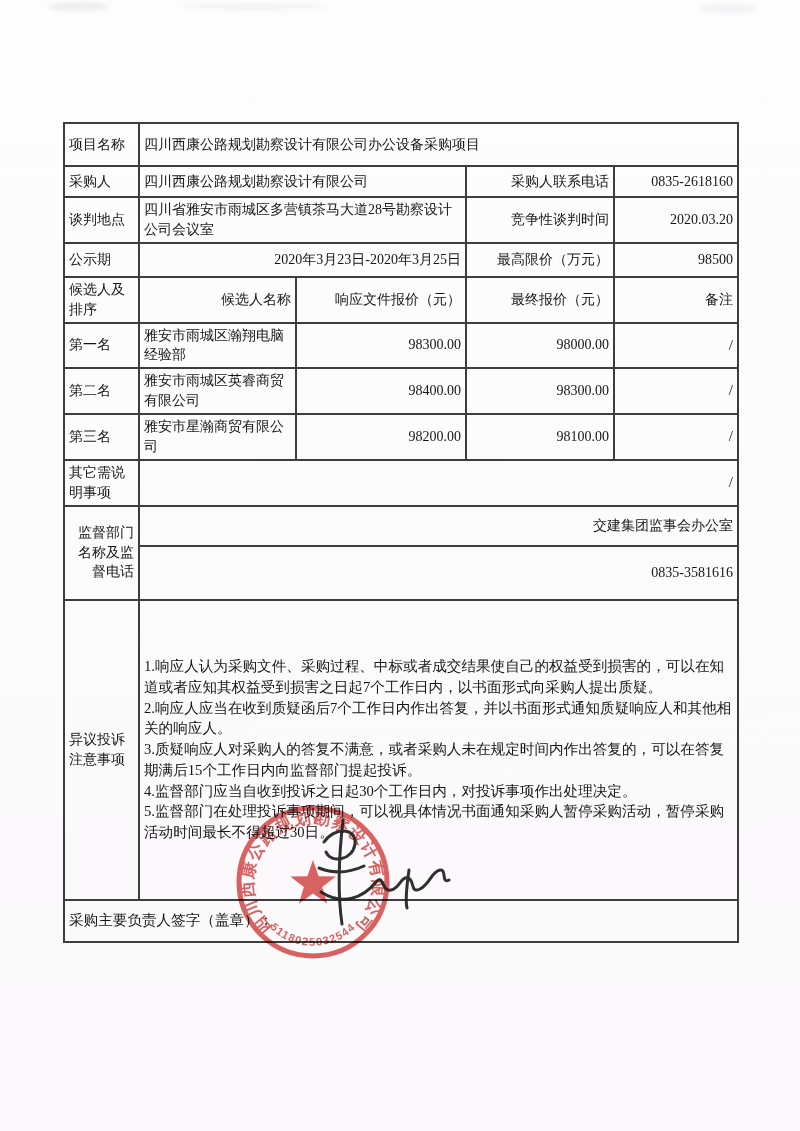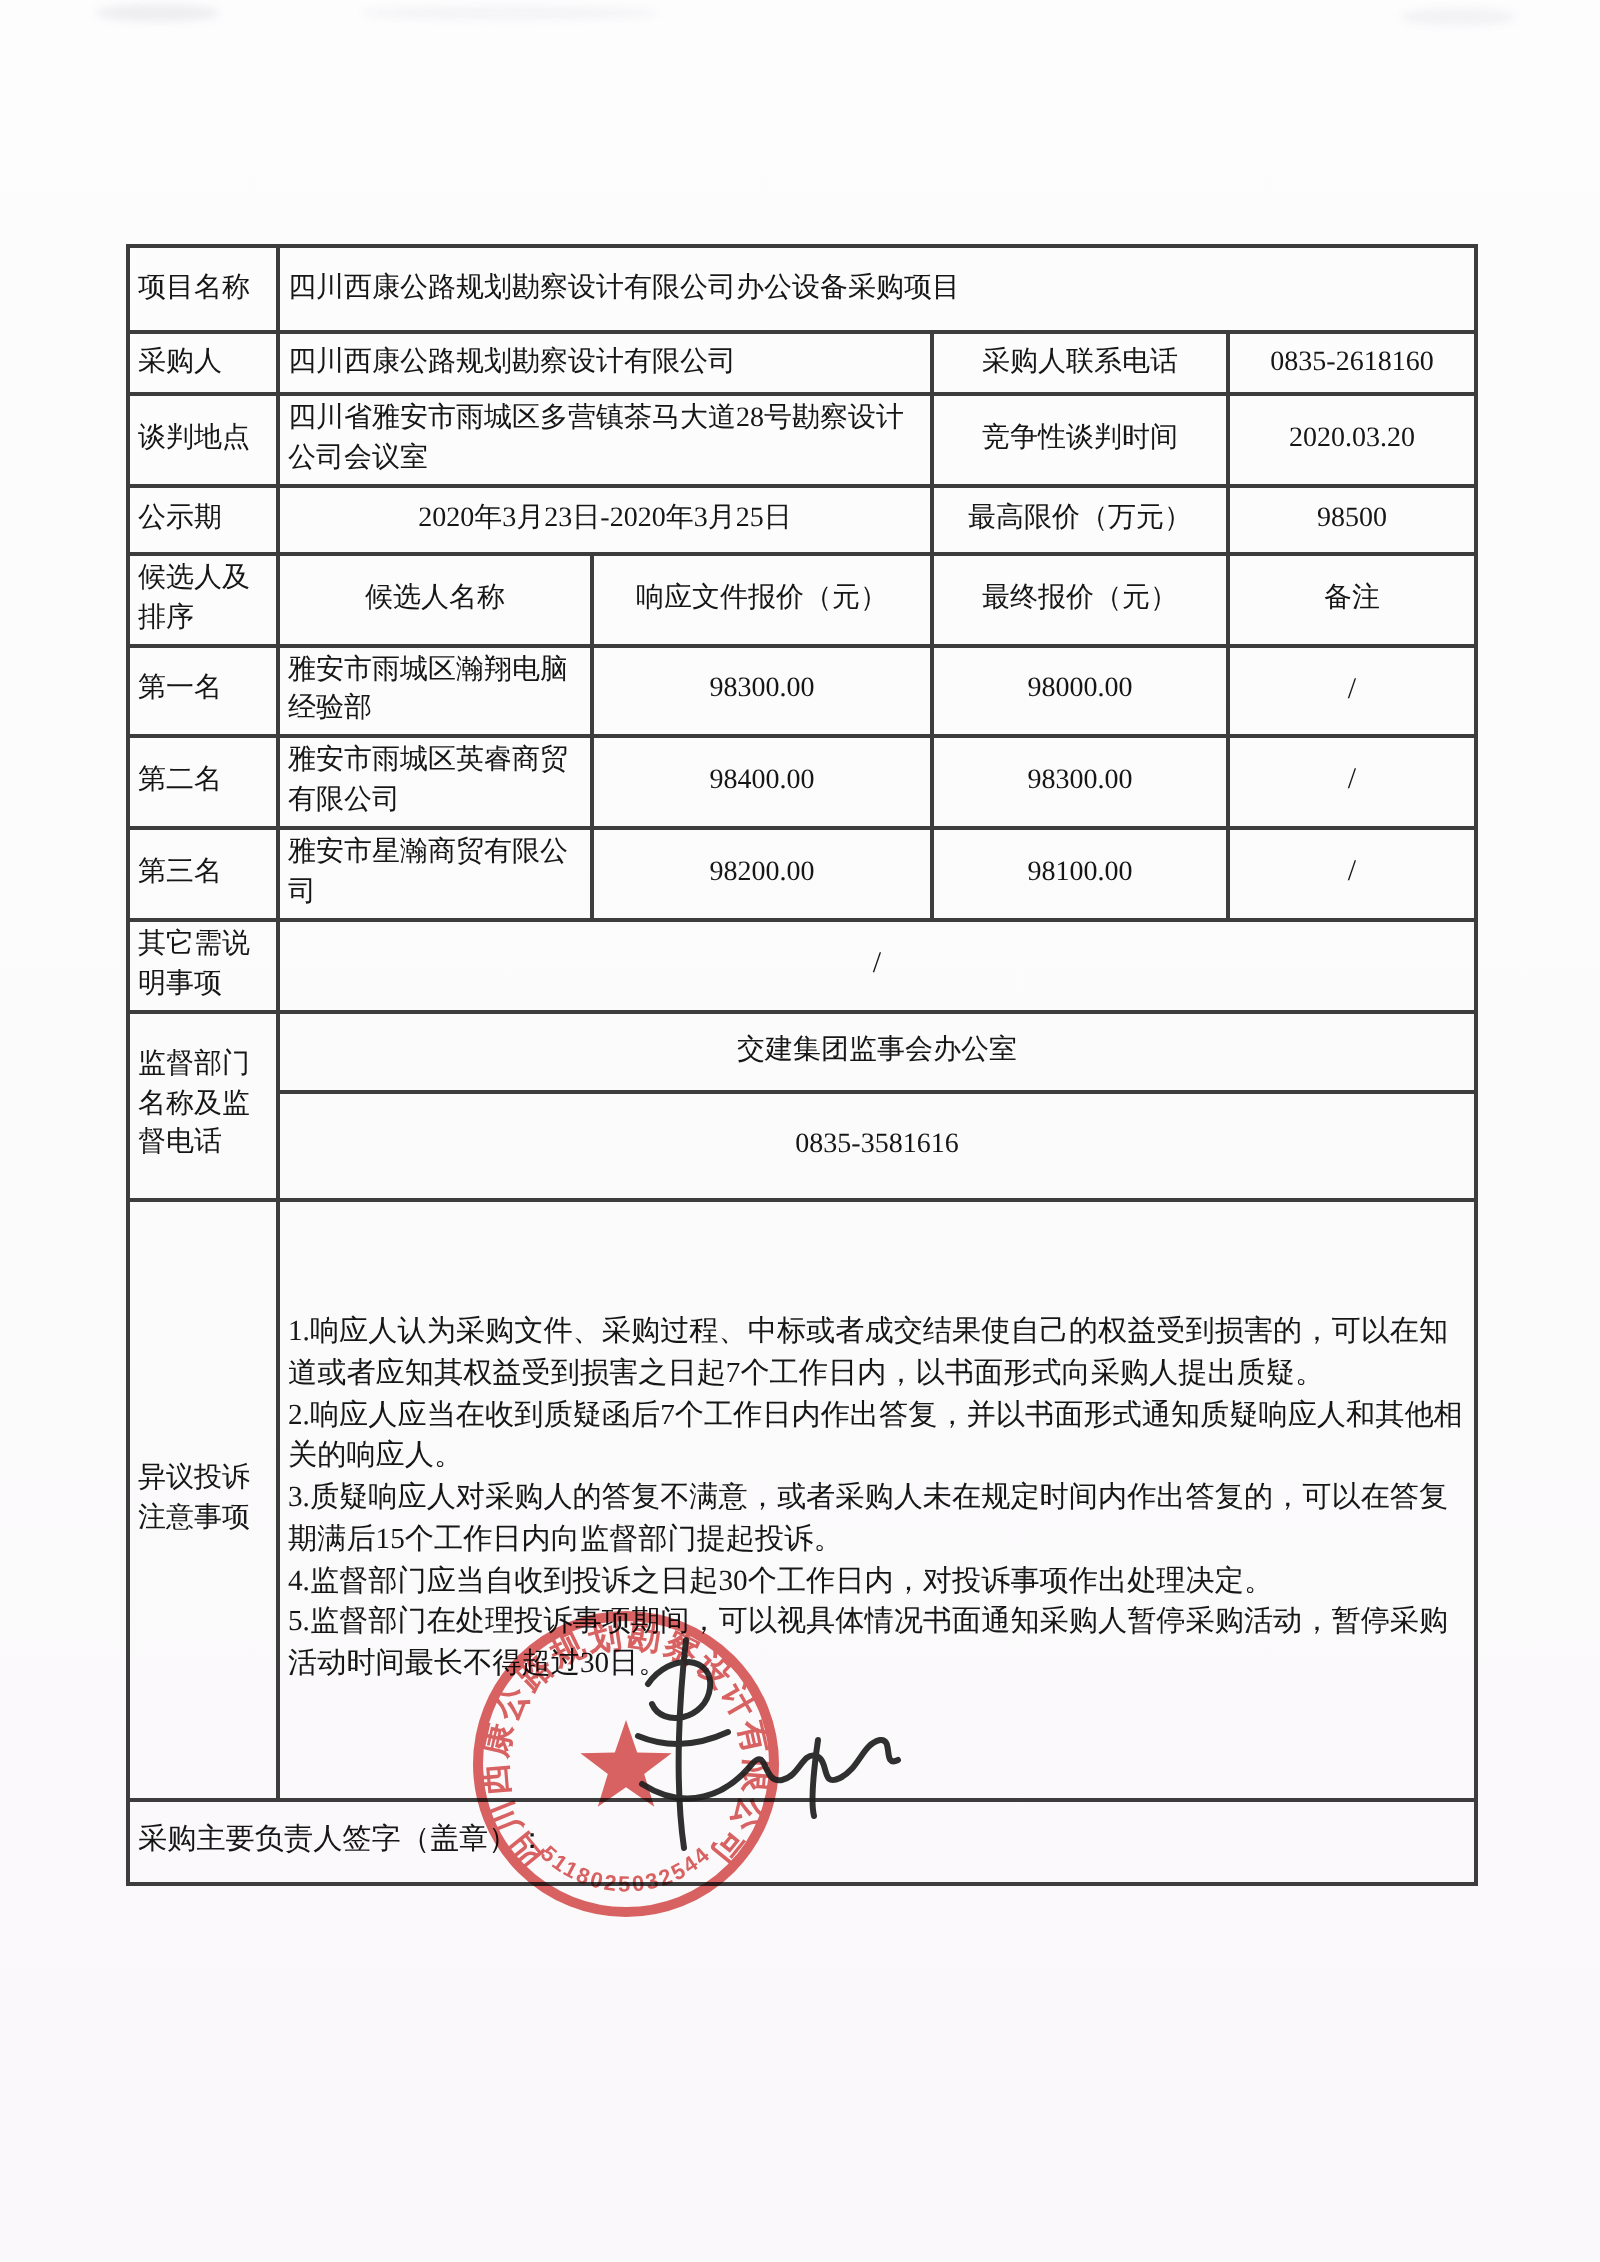"采购人联系电话" .ctr { text-align: center -> right }
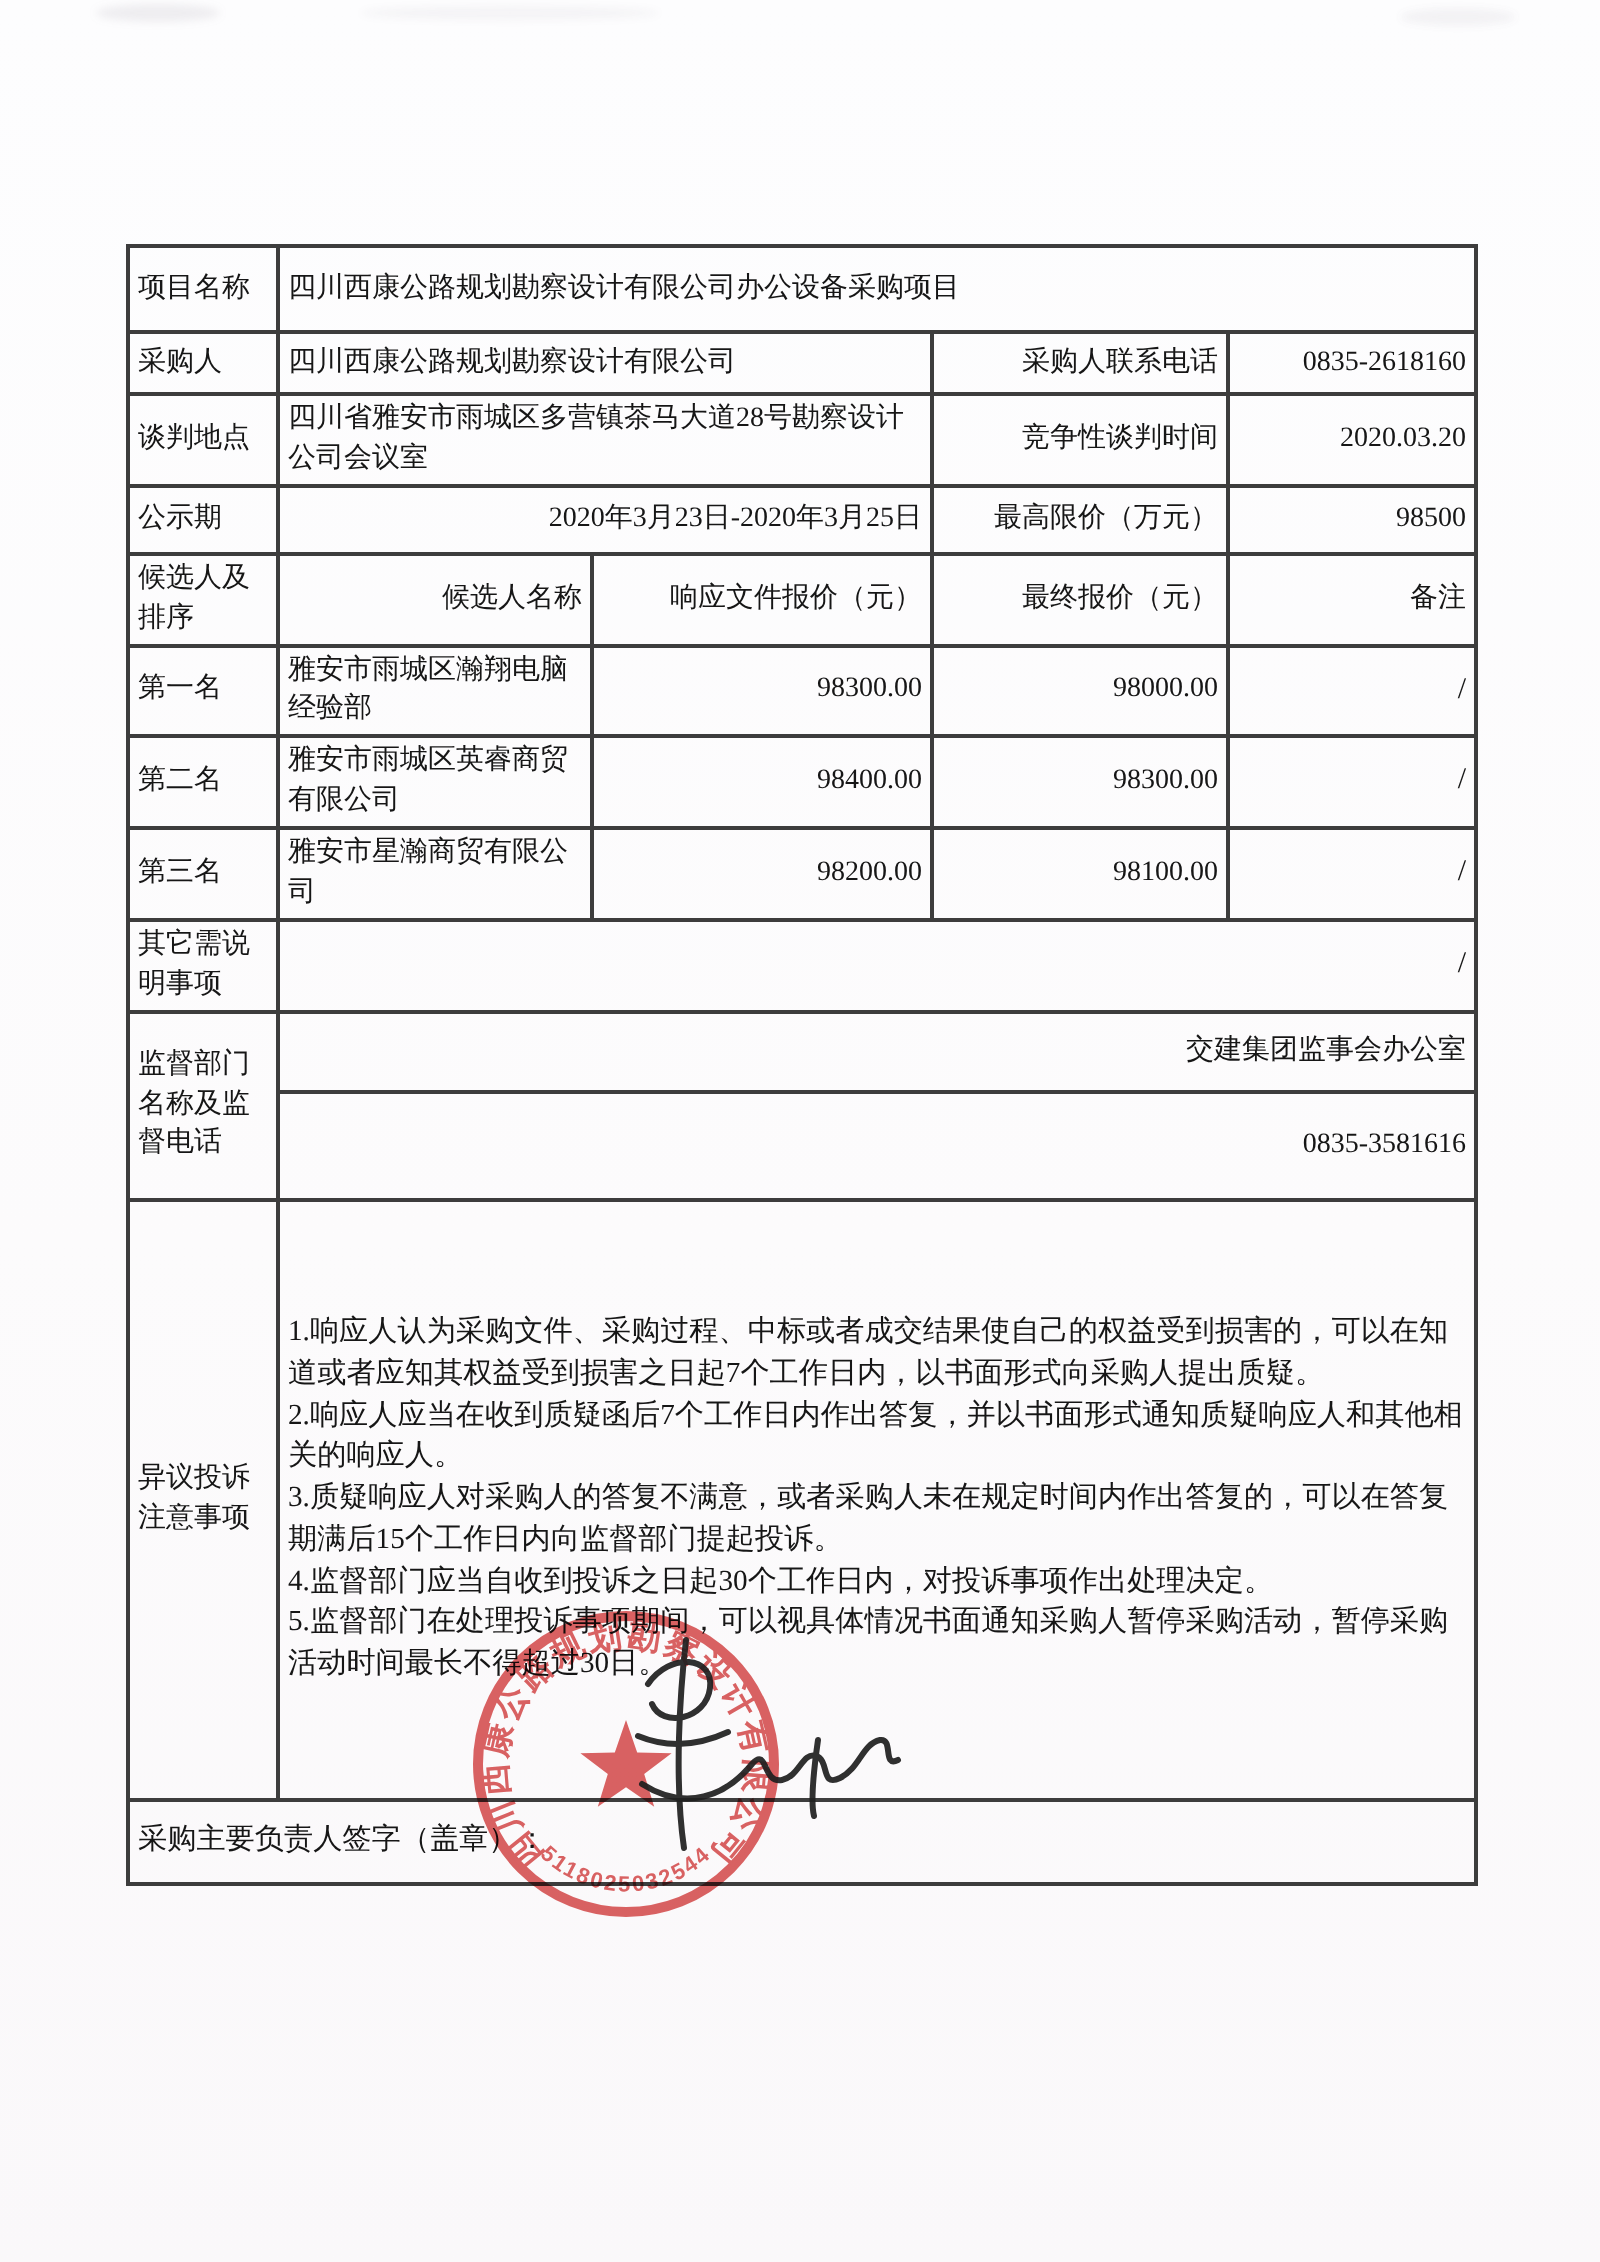"监督部门名称及监督电话" .sup-lbl { text-align: left -> right }
